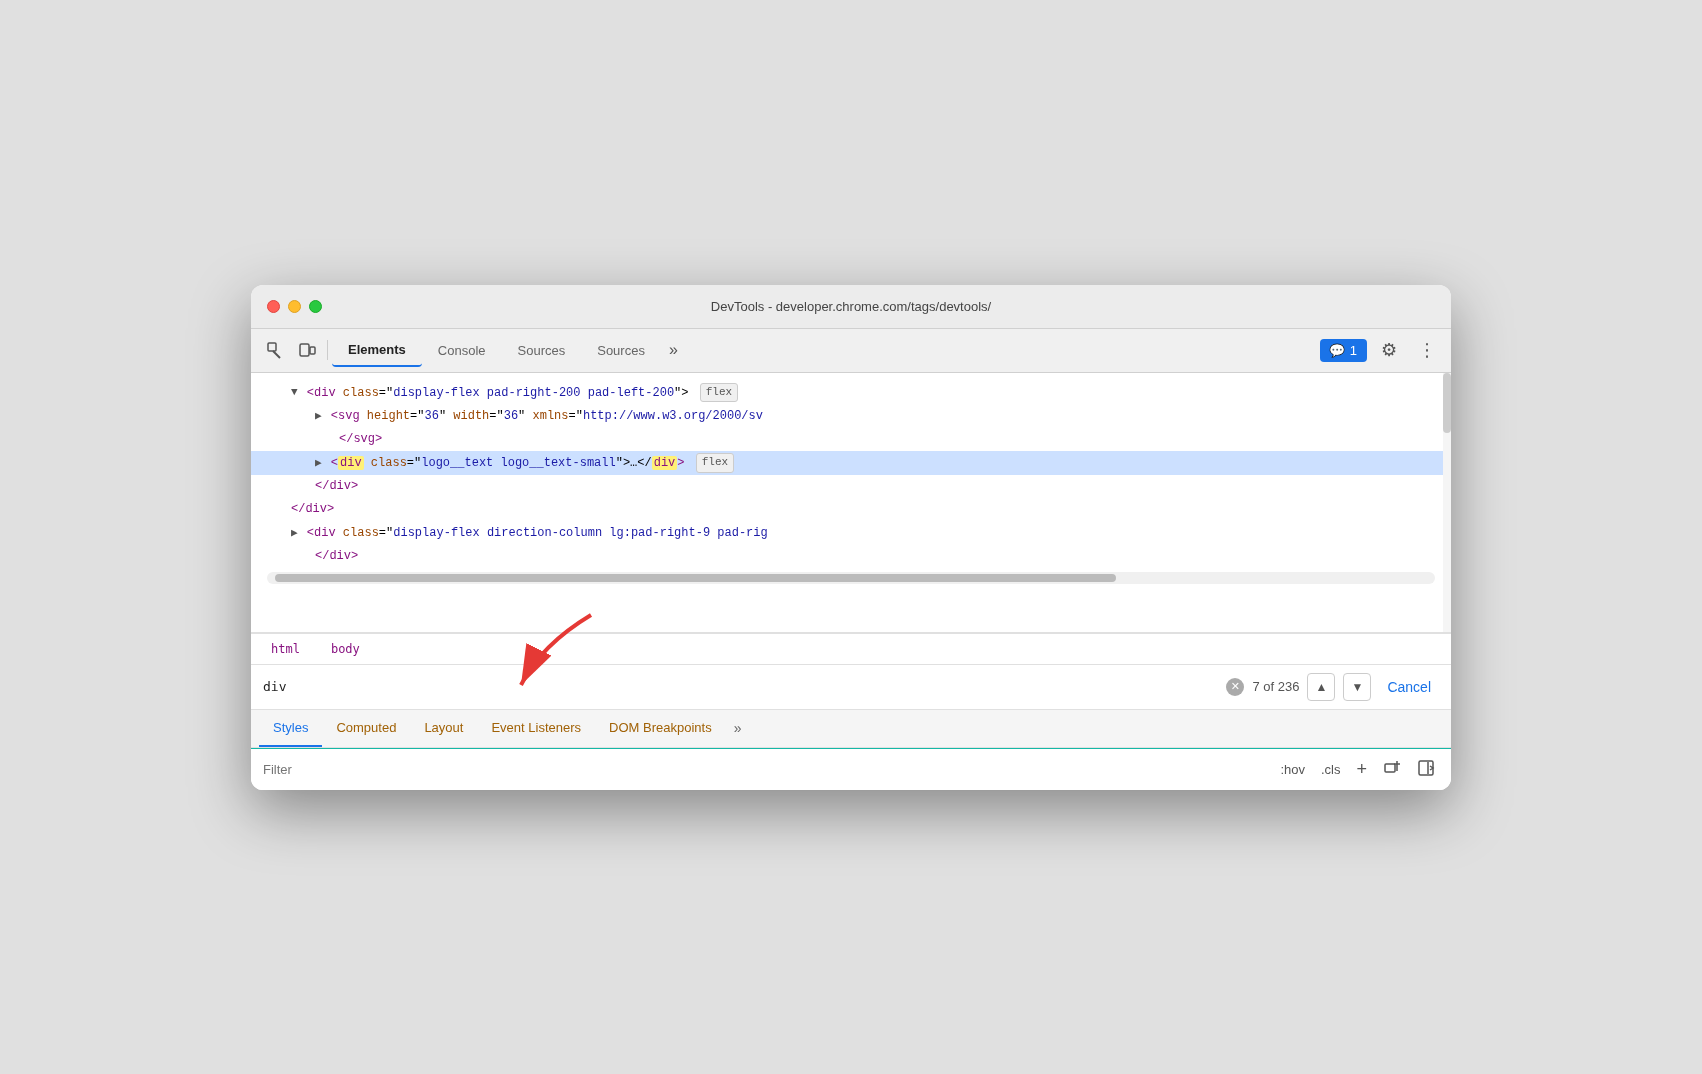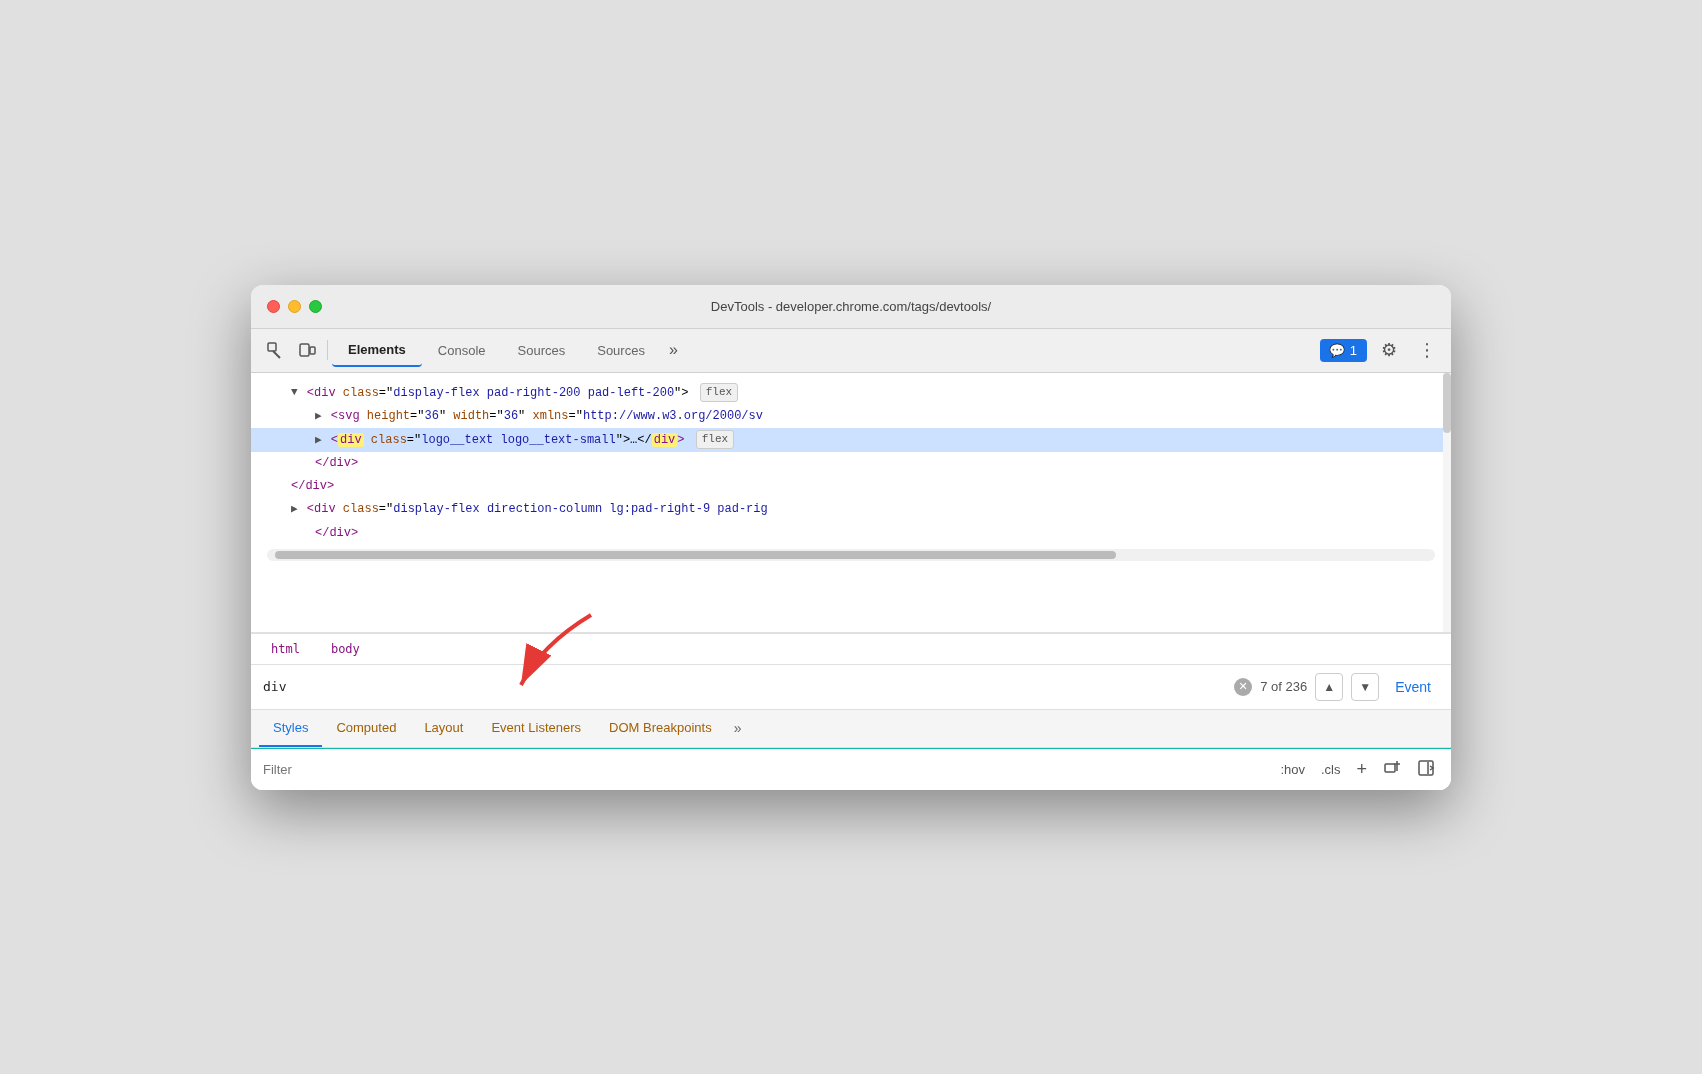"</svg>" div.dom-line { html: none -> <div> <span>&lt;/svg&gt;</span> </div> }
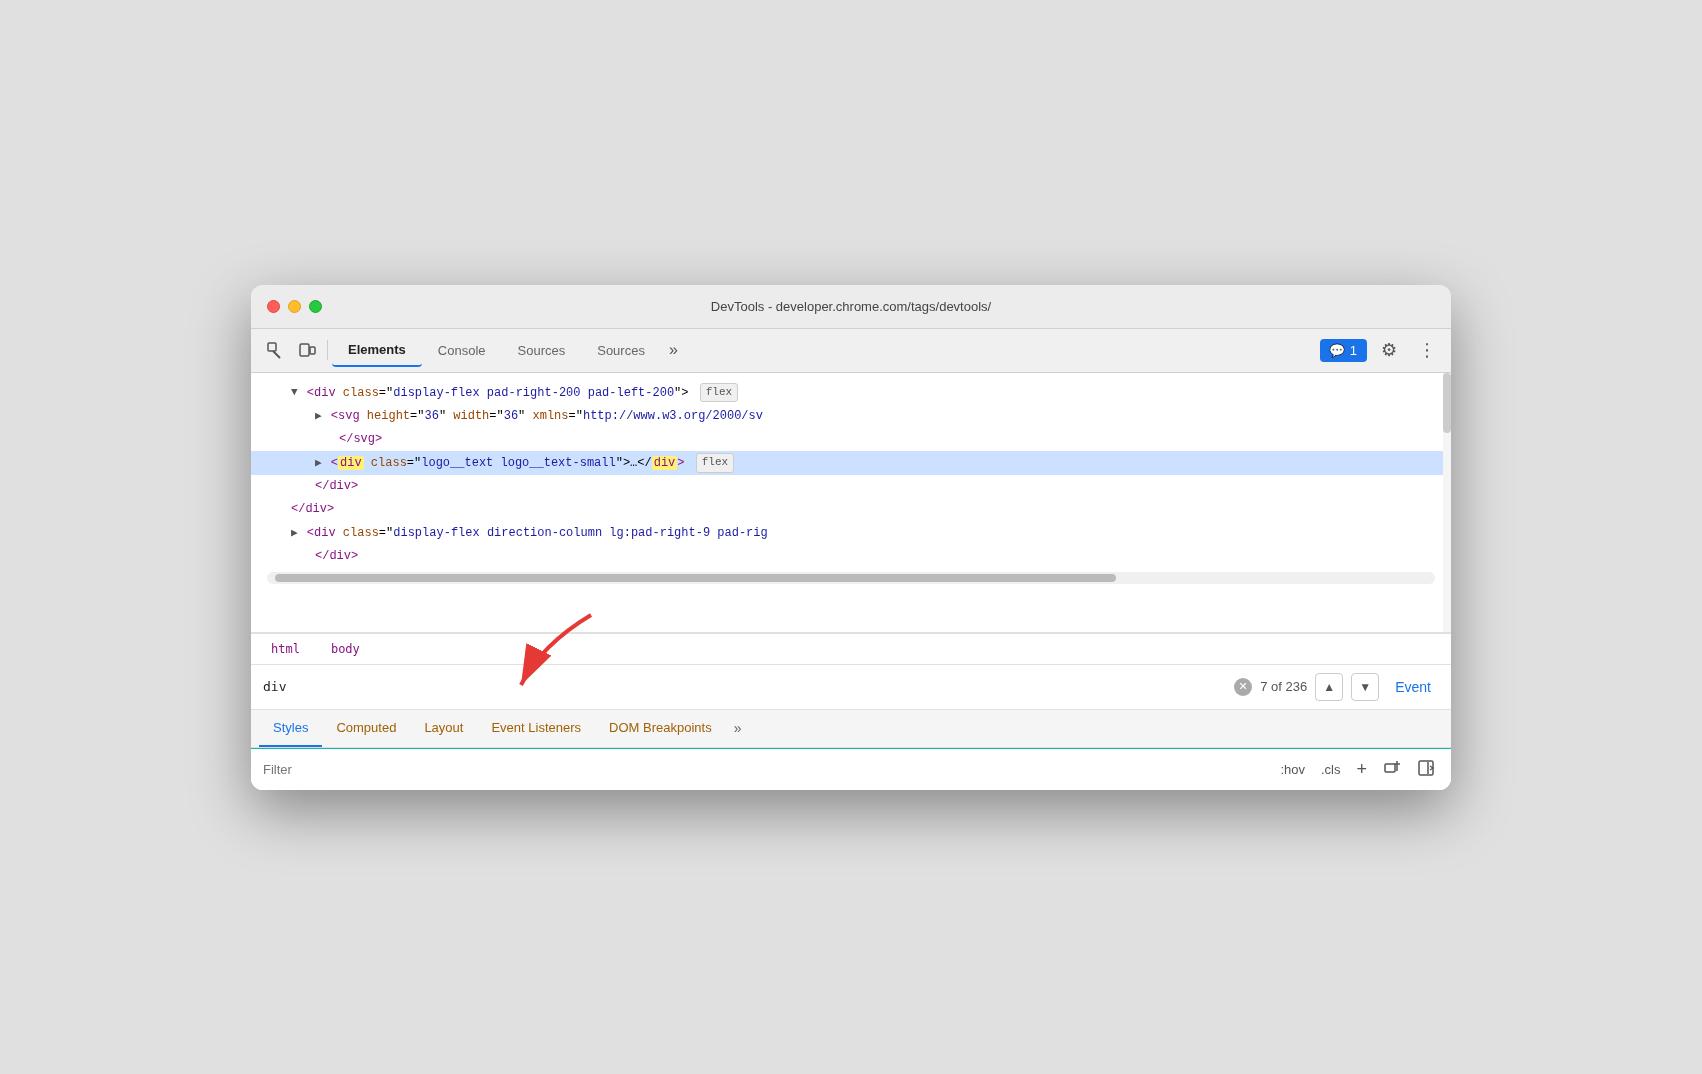"Event" button.search-cancel-btn { text: Event -> Cancel }
